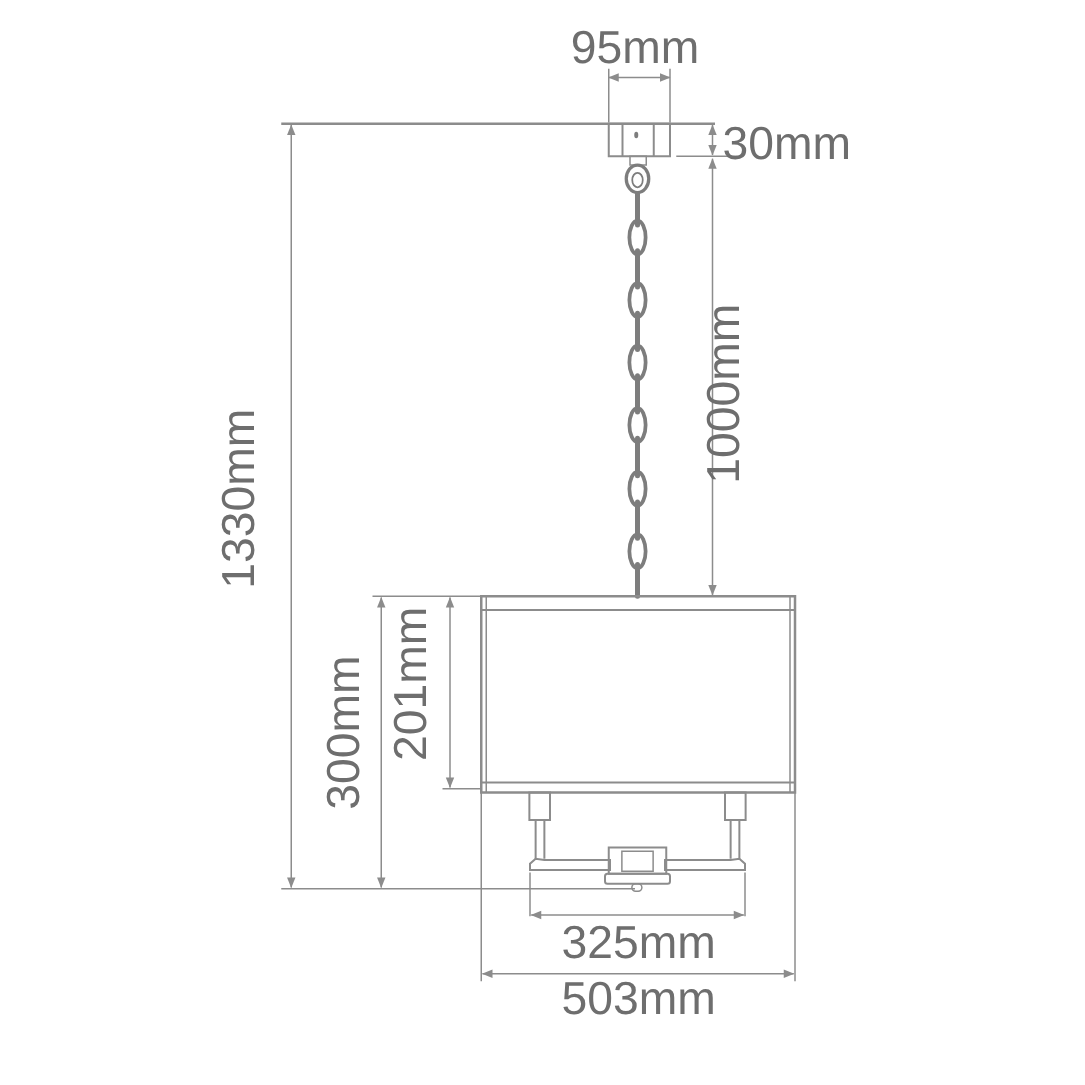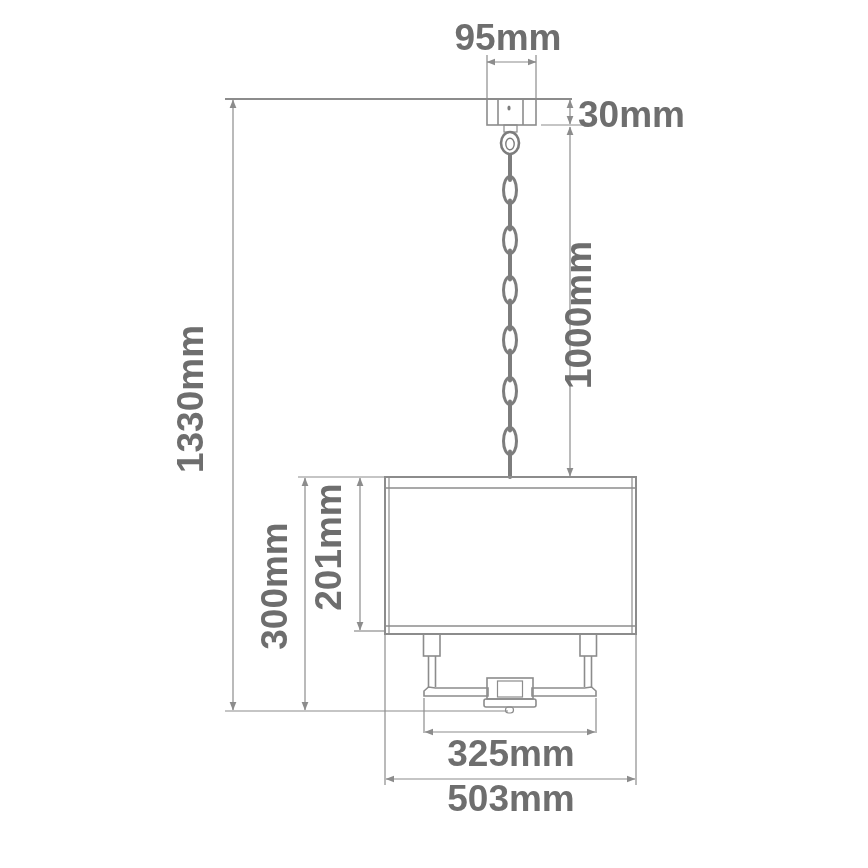"95mm" .stage { font-weight: bold -> none }
